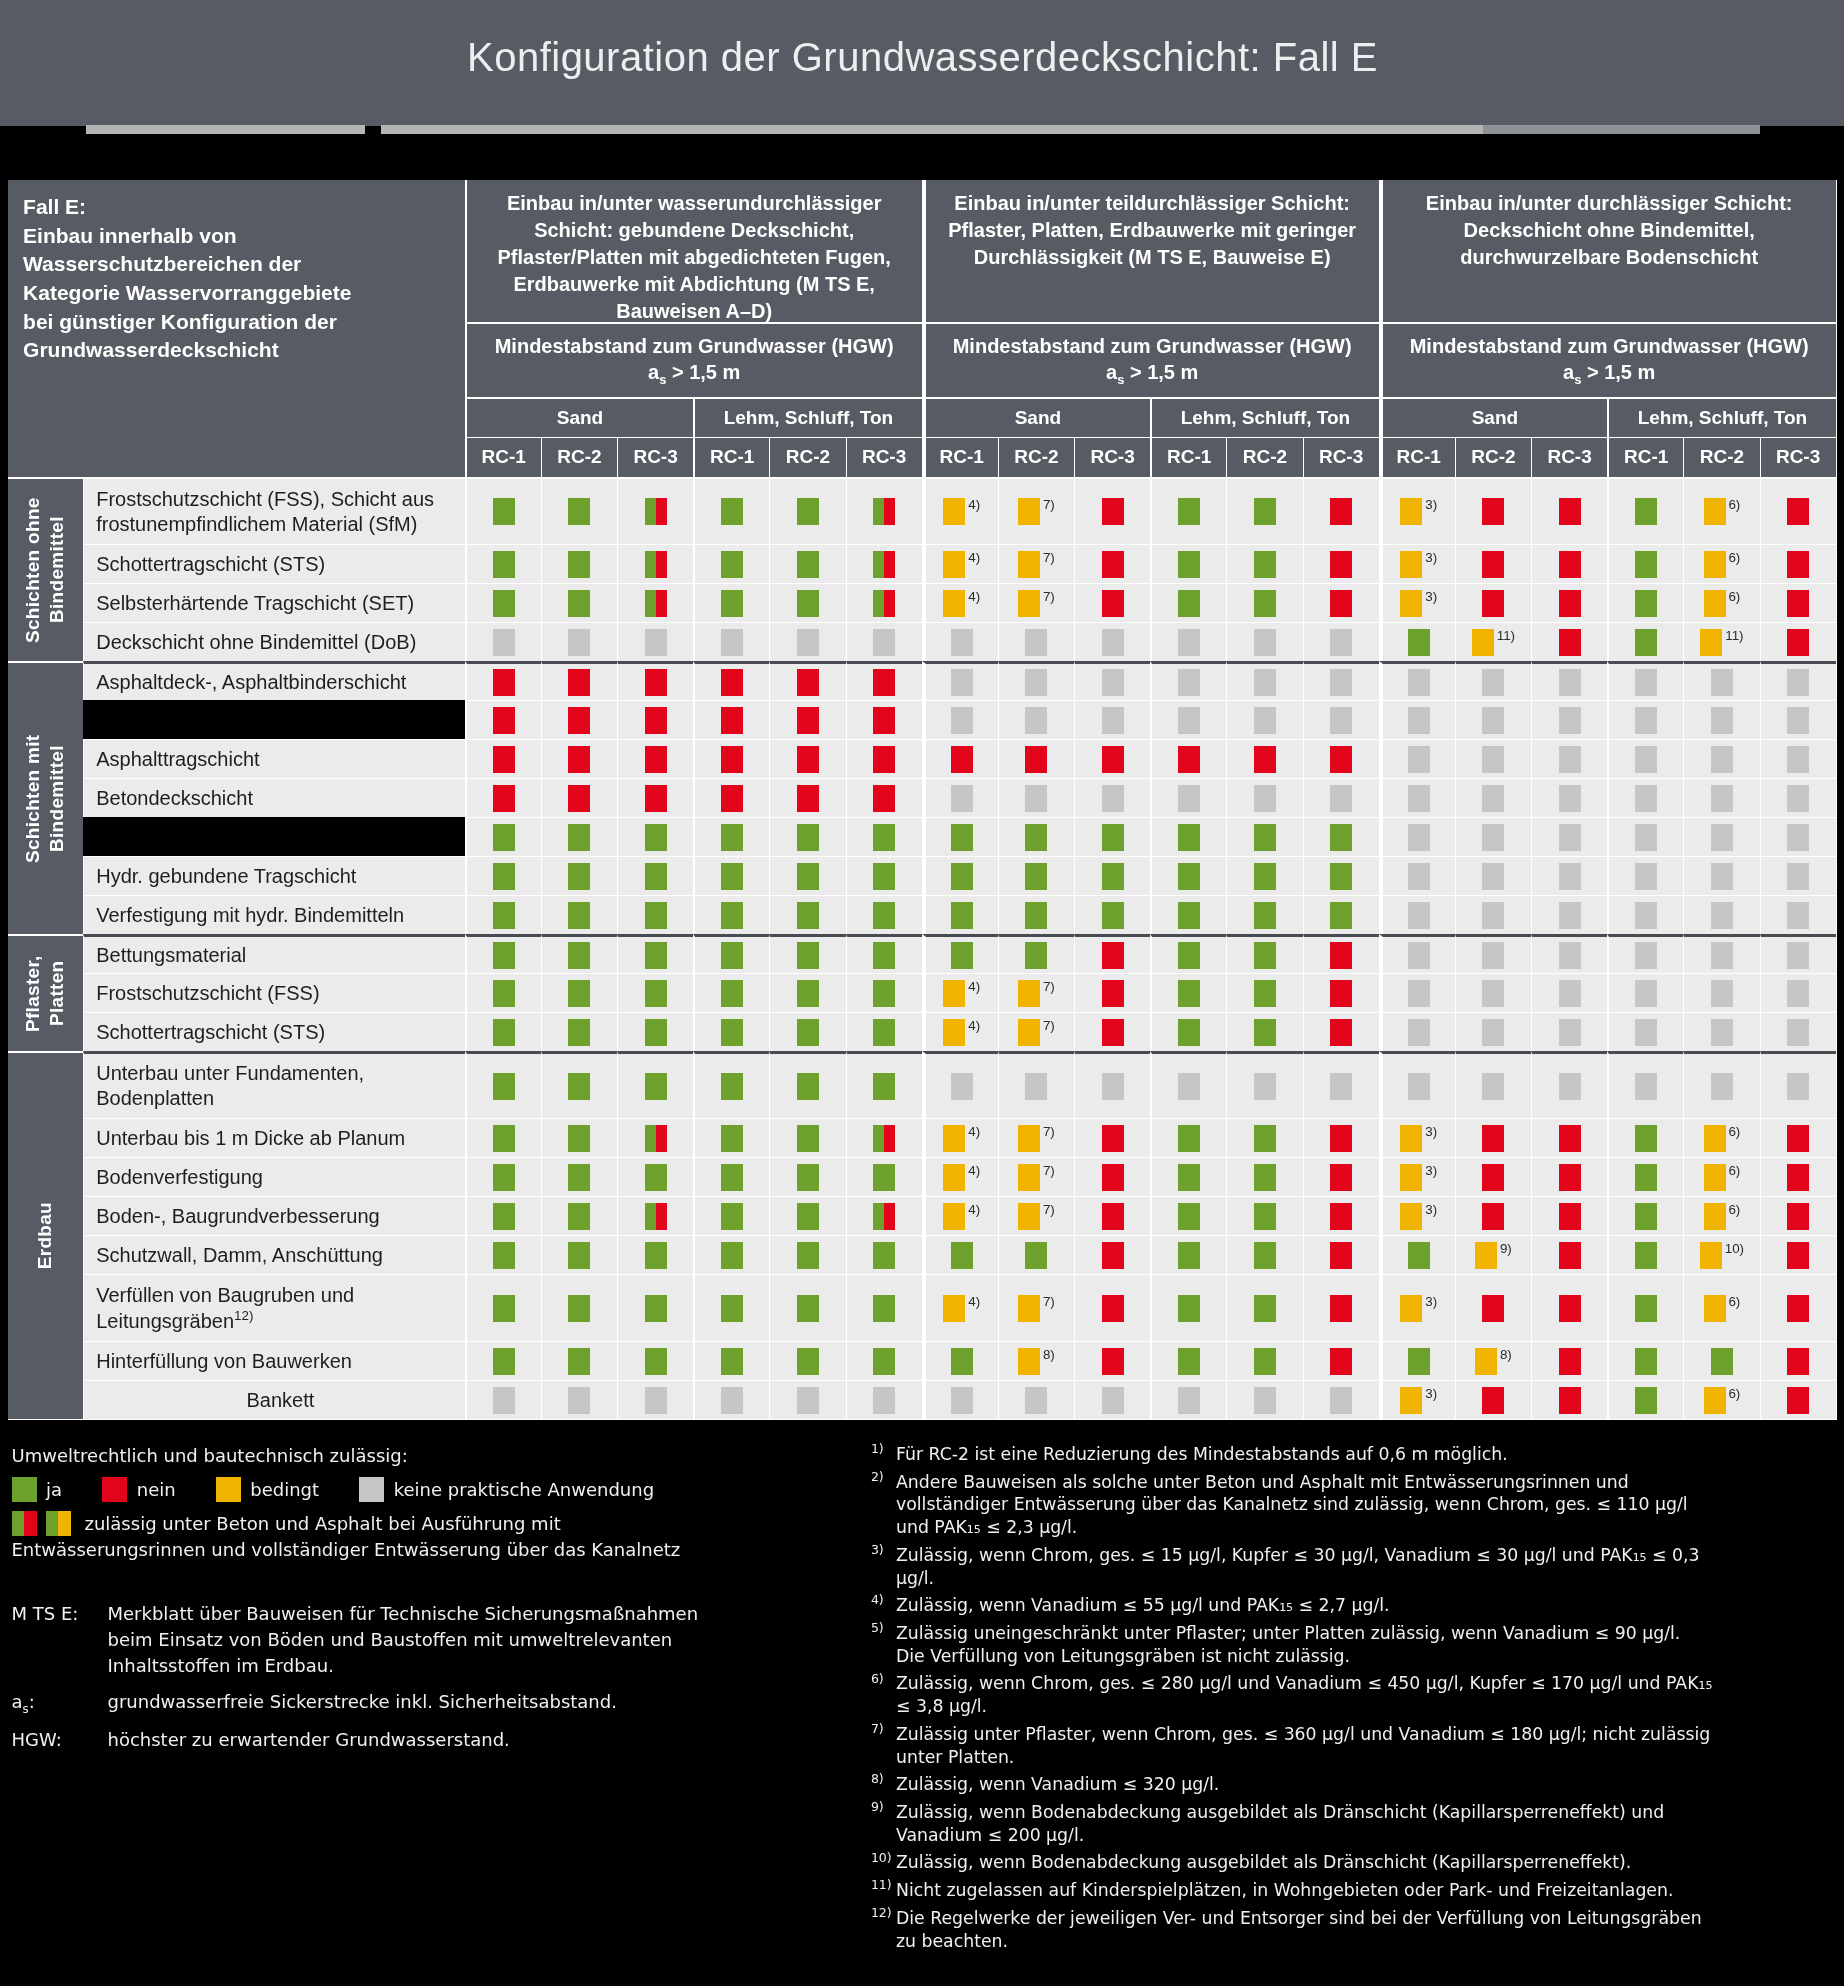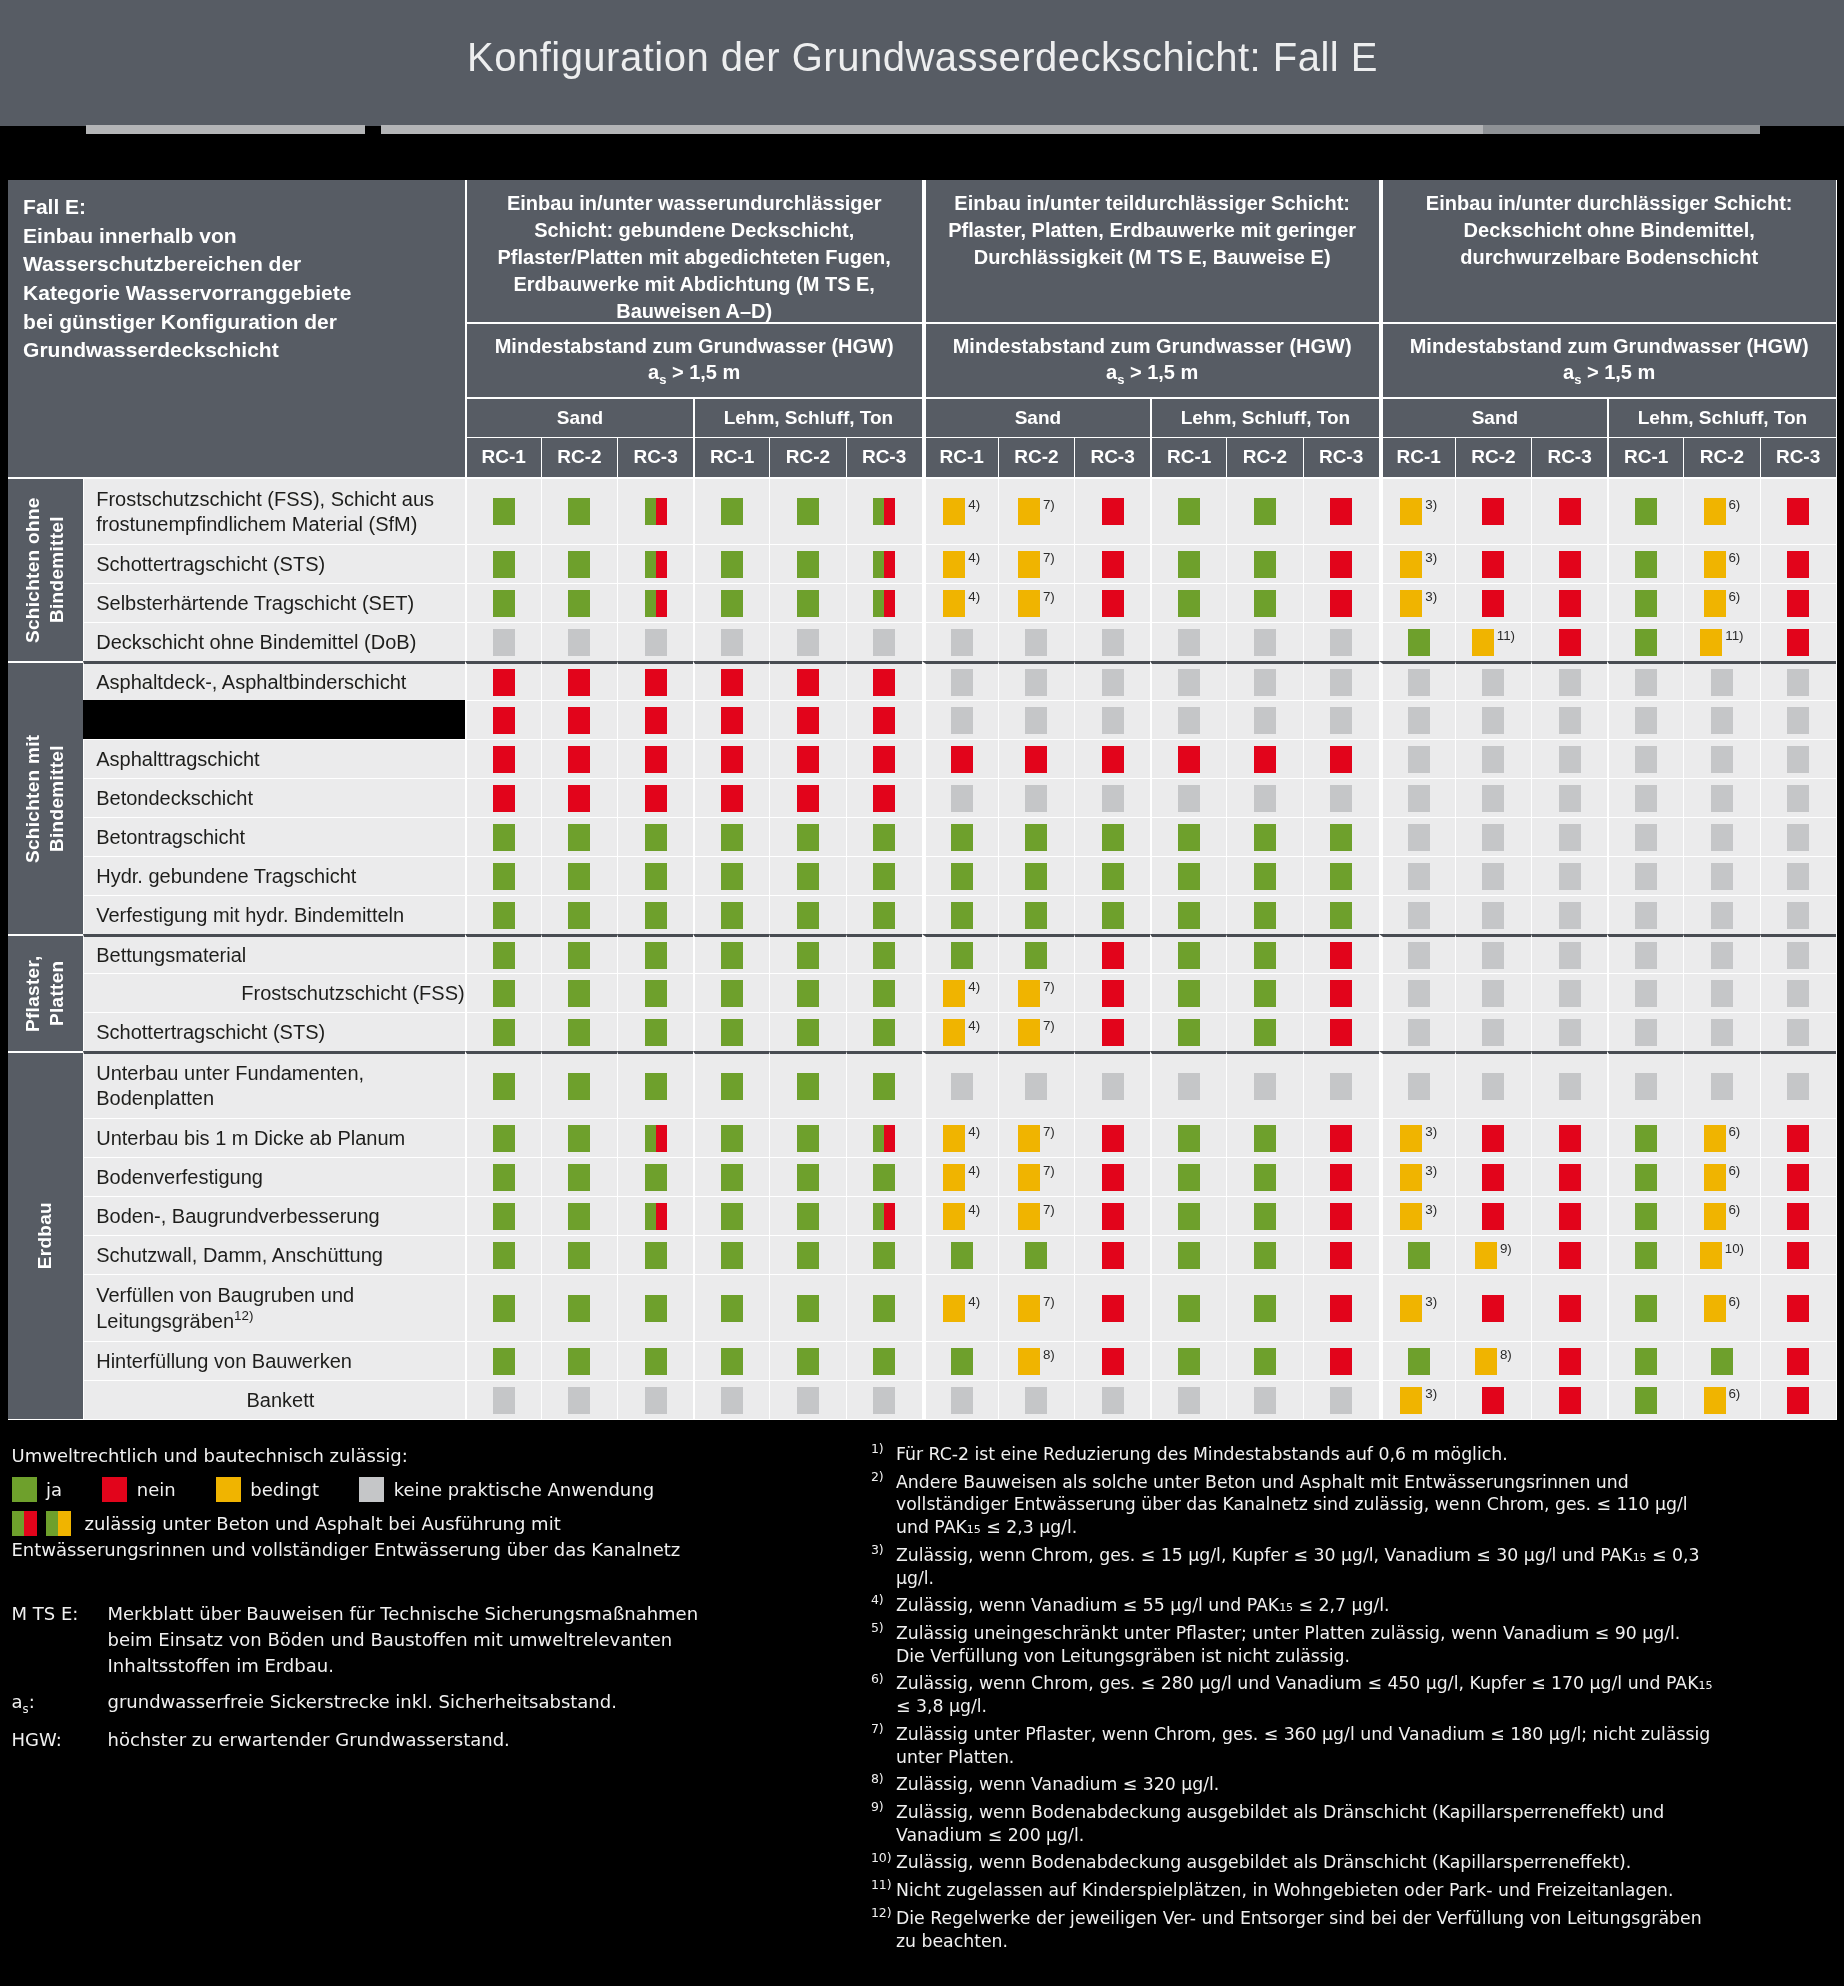"Betontragschicht" div.lbl { html: <div> <span>Betontragschicht</span> </div> -> none }
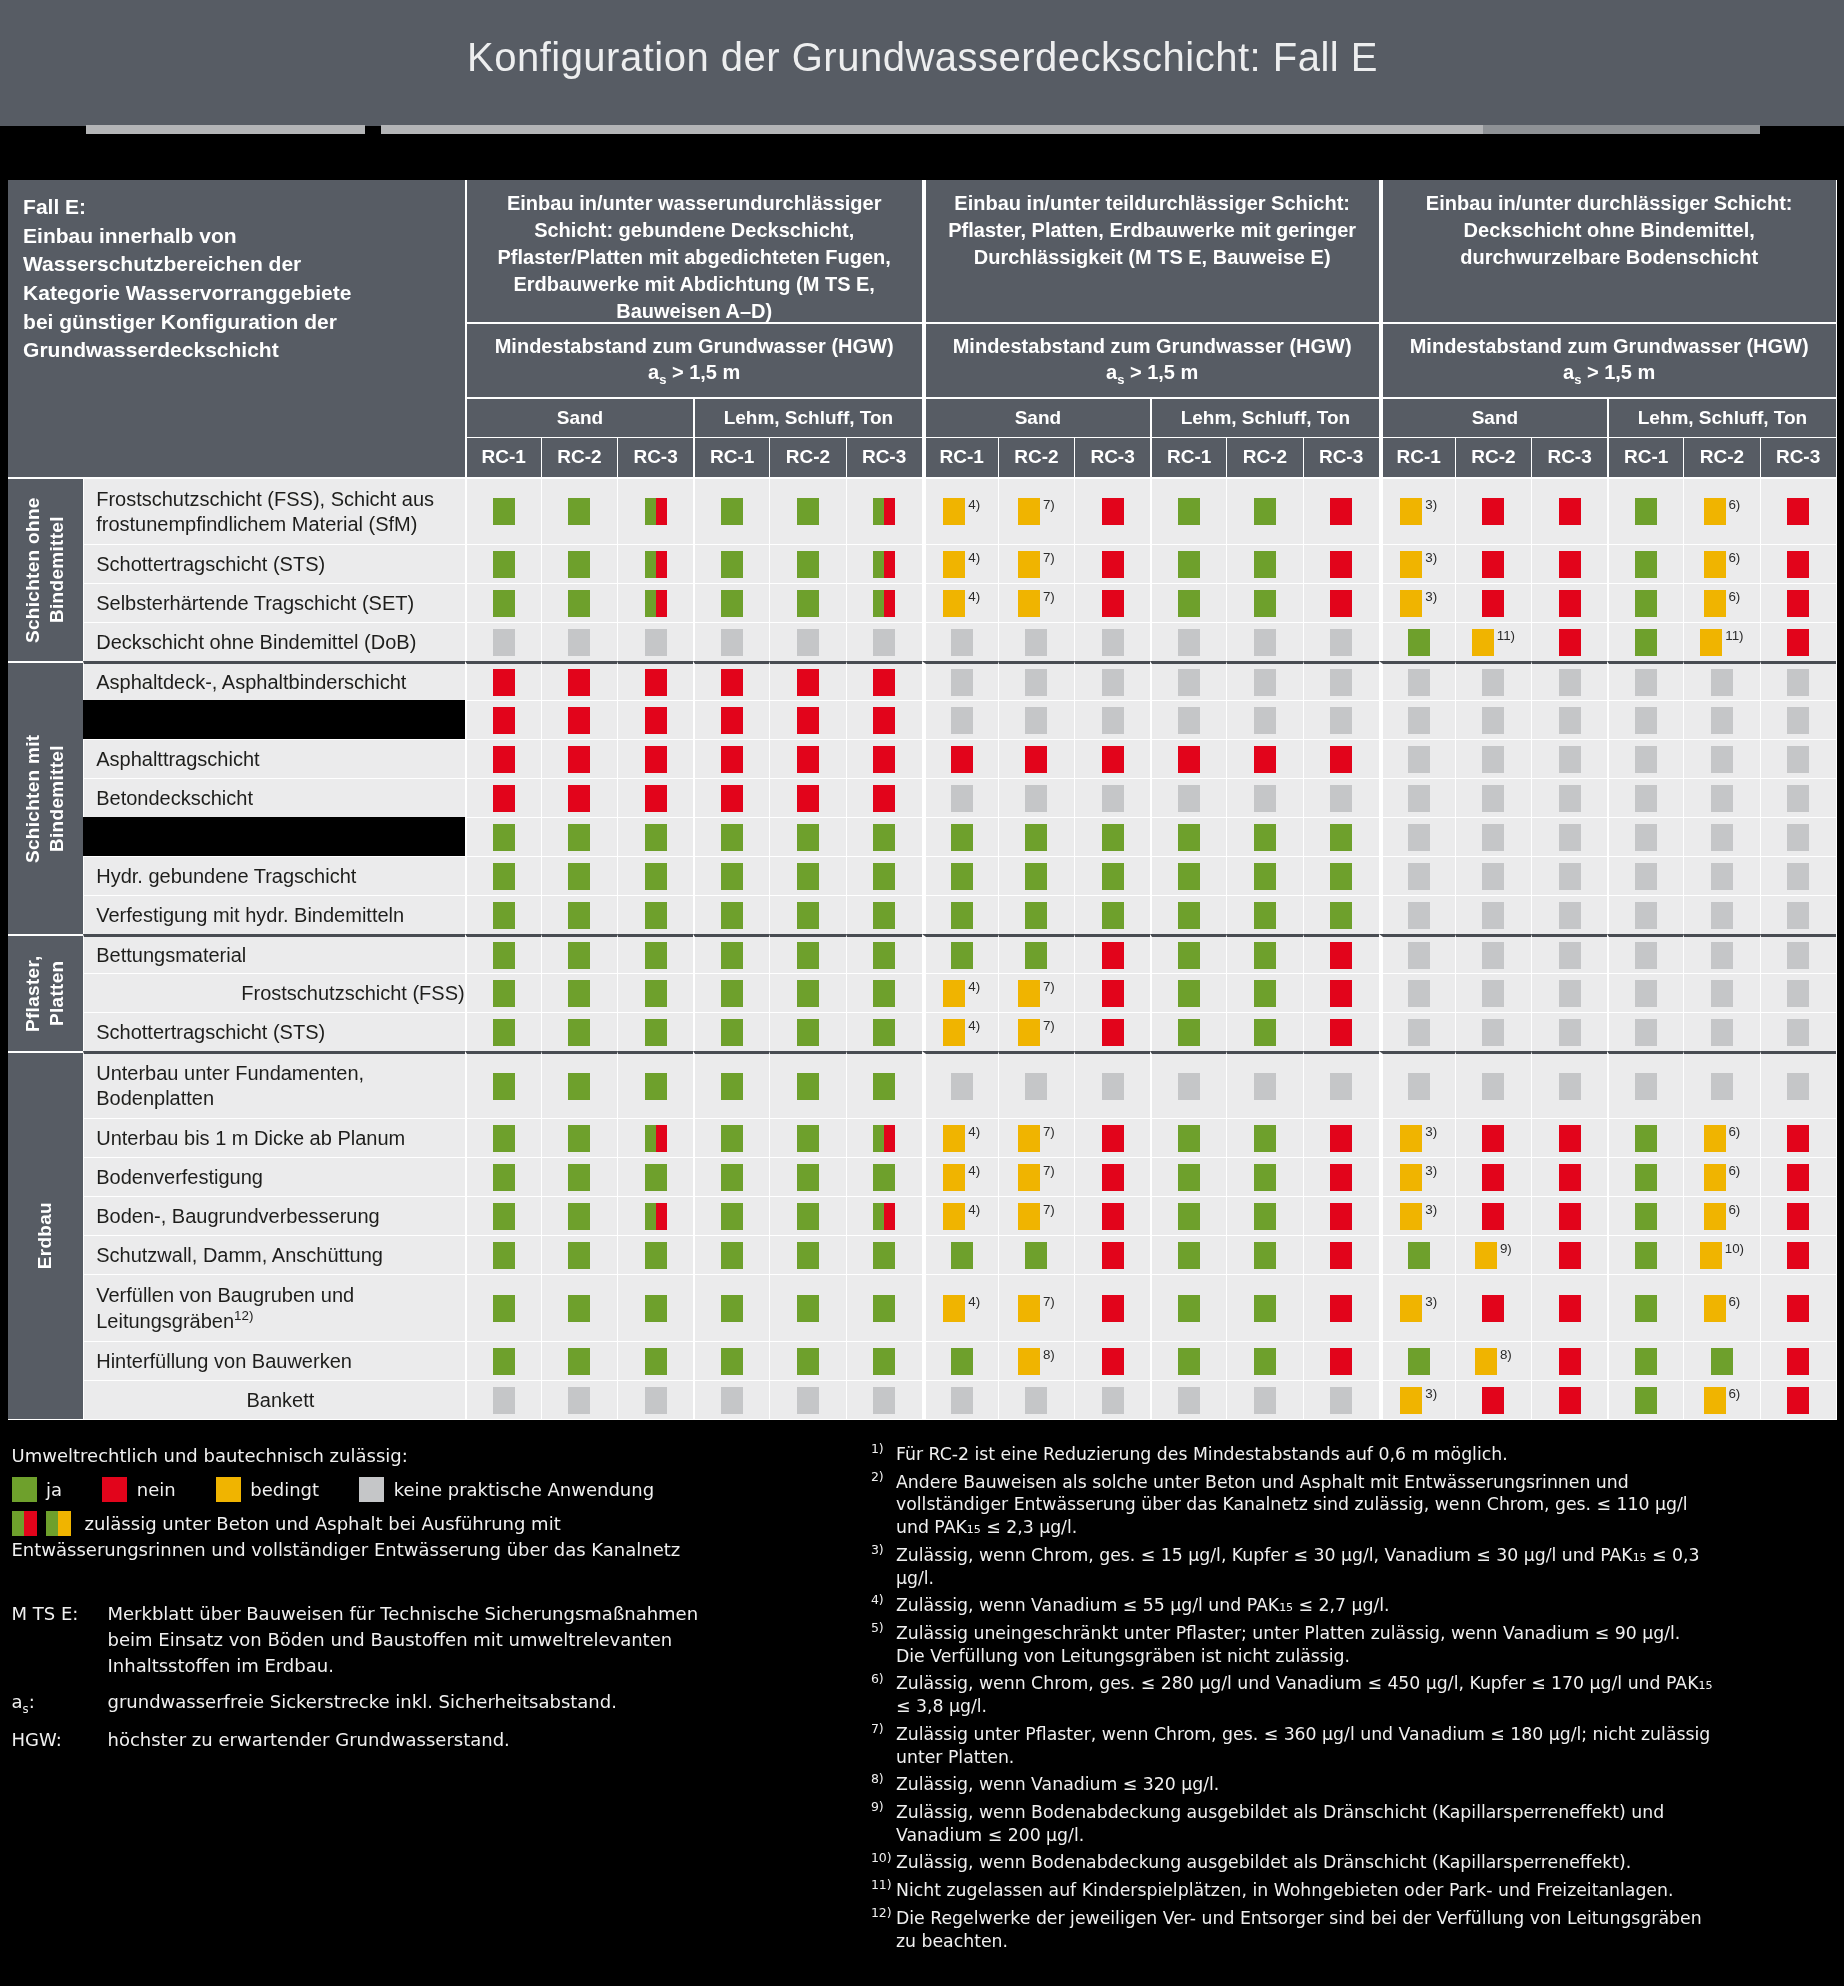"Frostschutzschicht (FSS)" div.lbl { justify-content: flex-end -> none }
